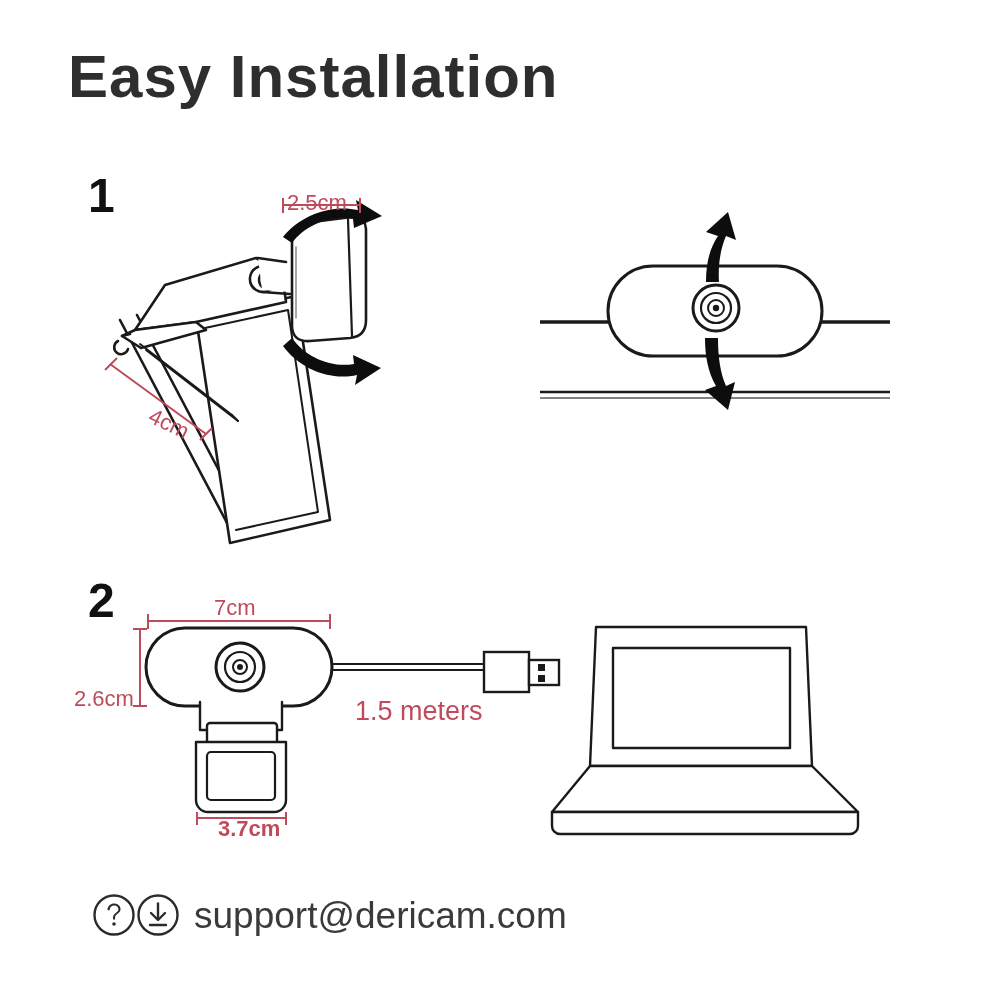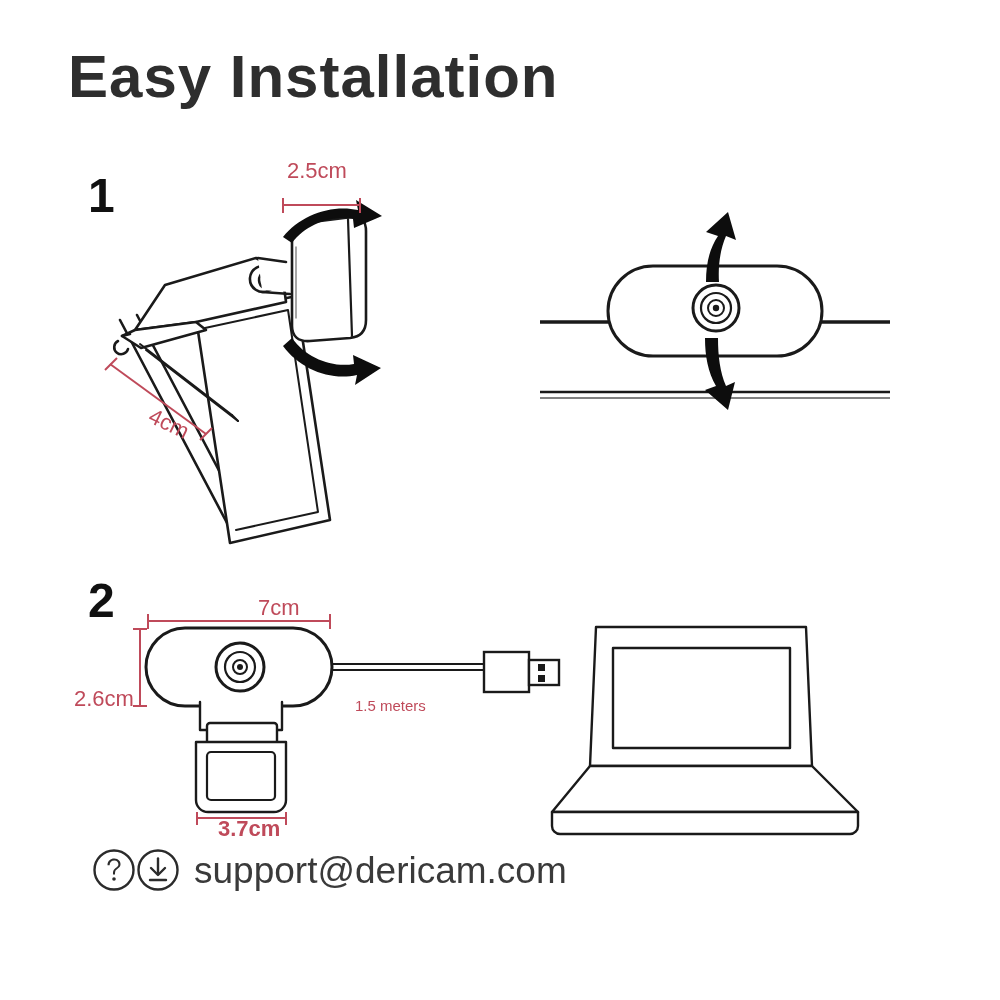"2.5cm" #dim-25cm { top: 160px -> 192px }
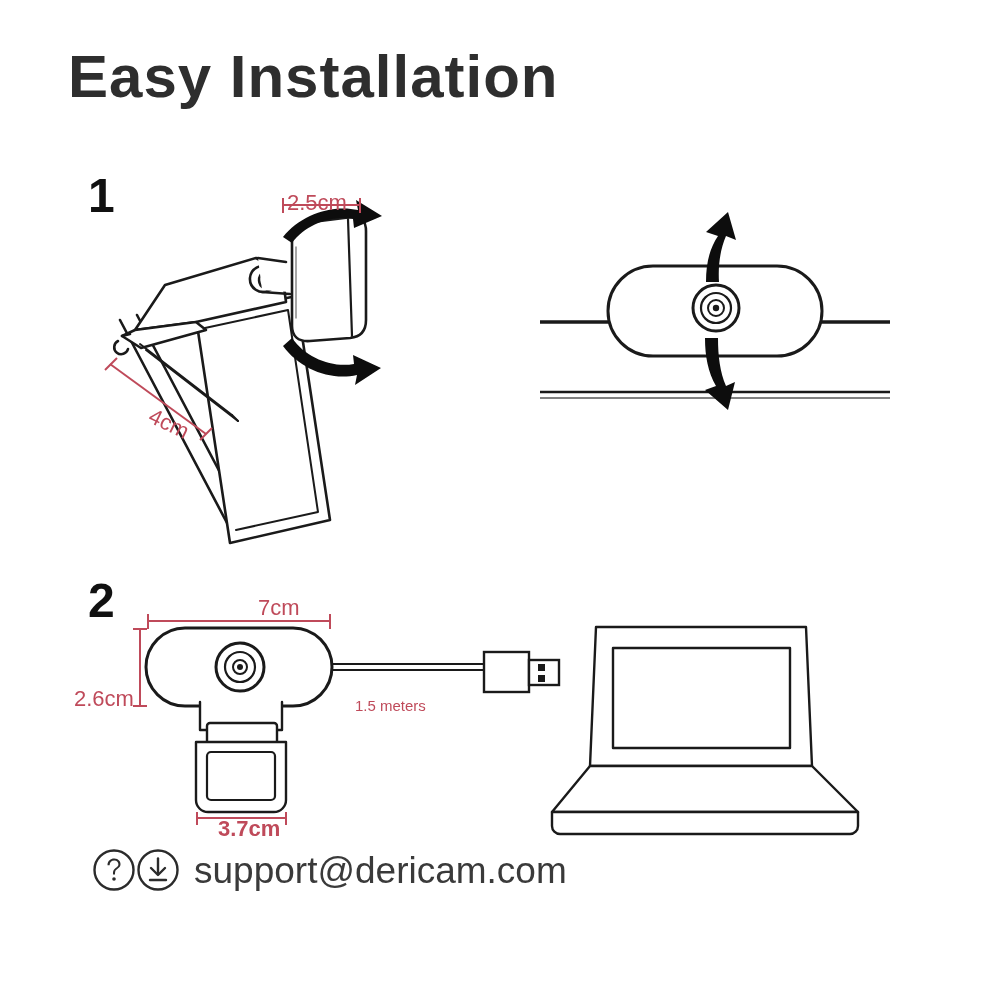"7cm" #dim-7cm { margin-left: 44px -> none }
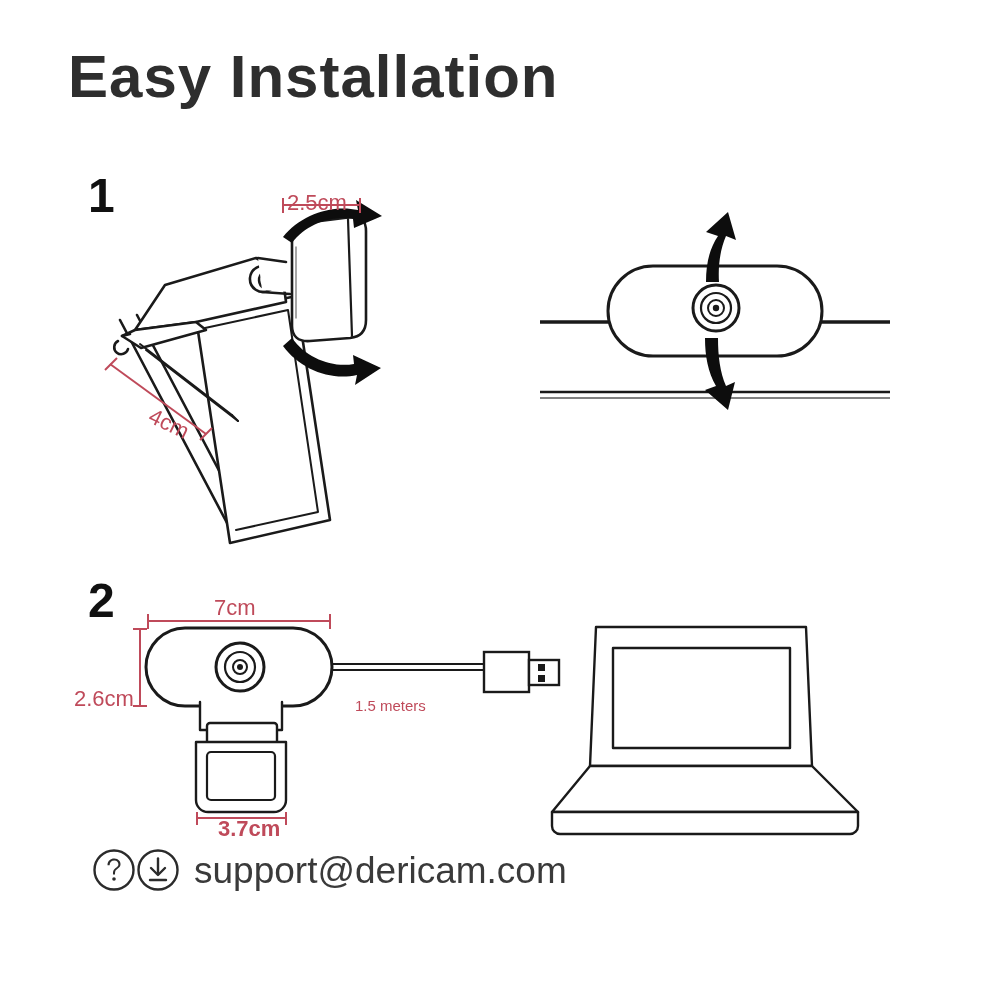"1.5 meters" #dim-cable { font-size: 15px -> 27px }
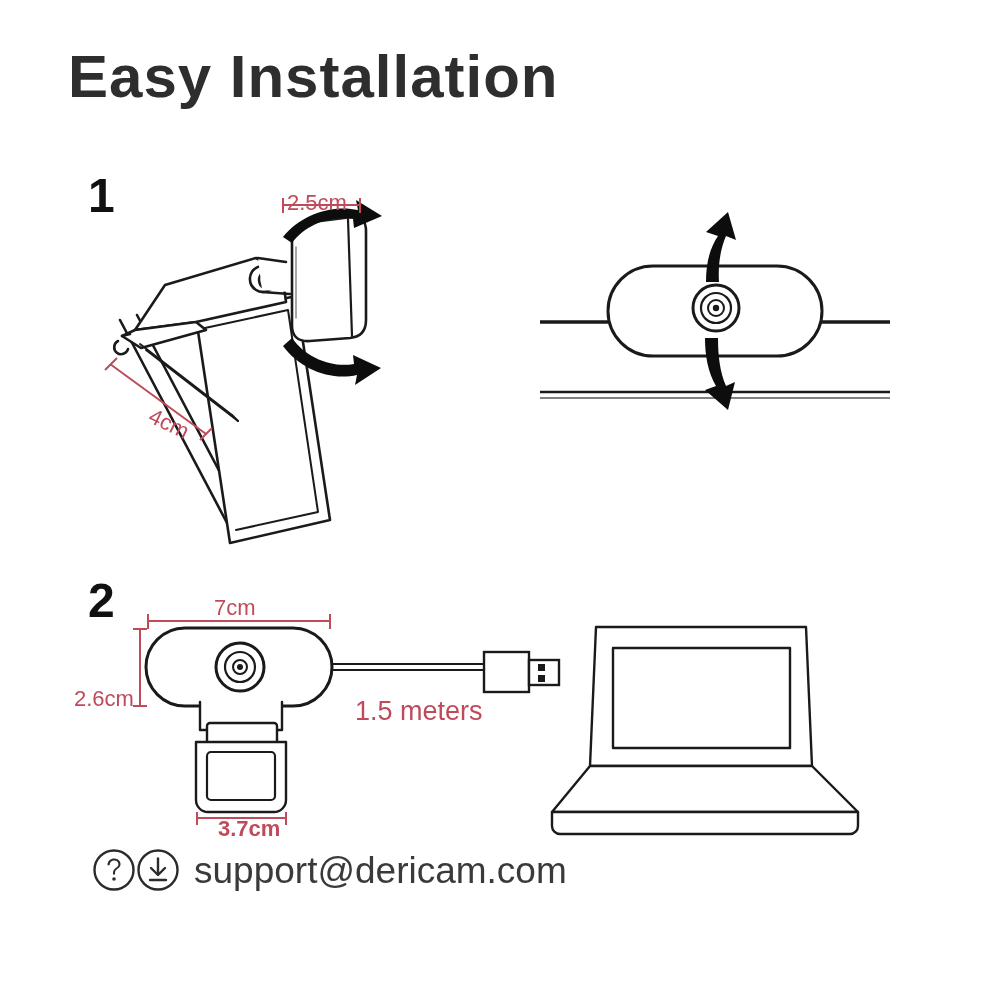"support@dericam.com" .footer { top: 848px -> 893px }
